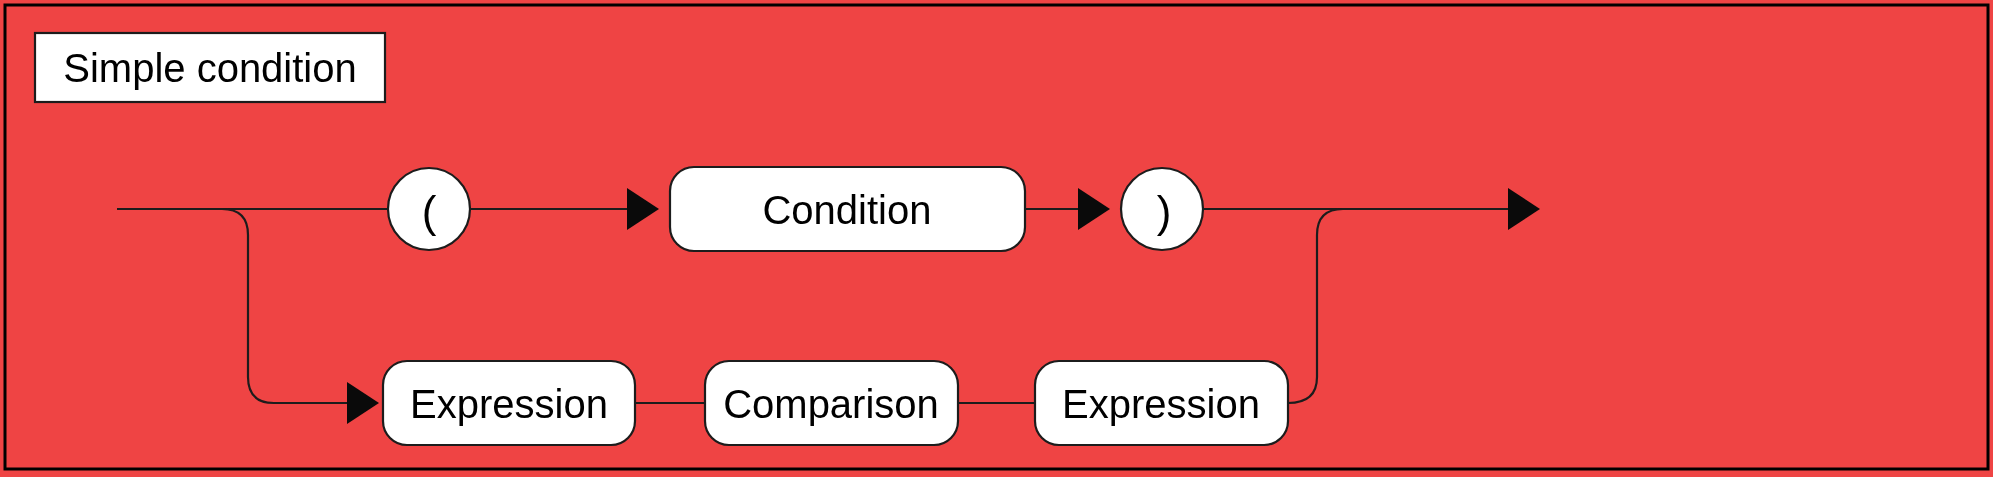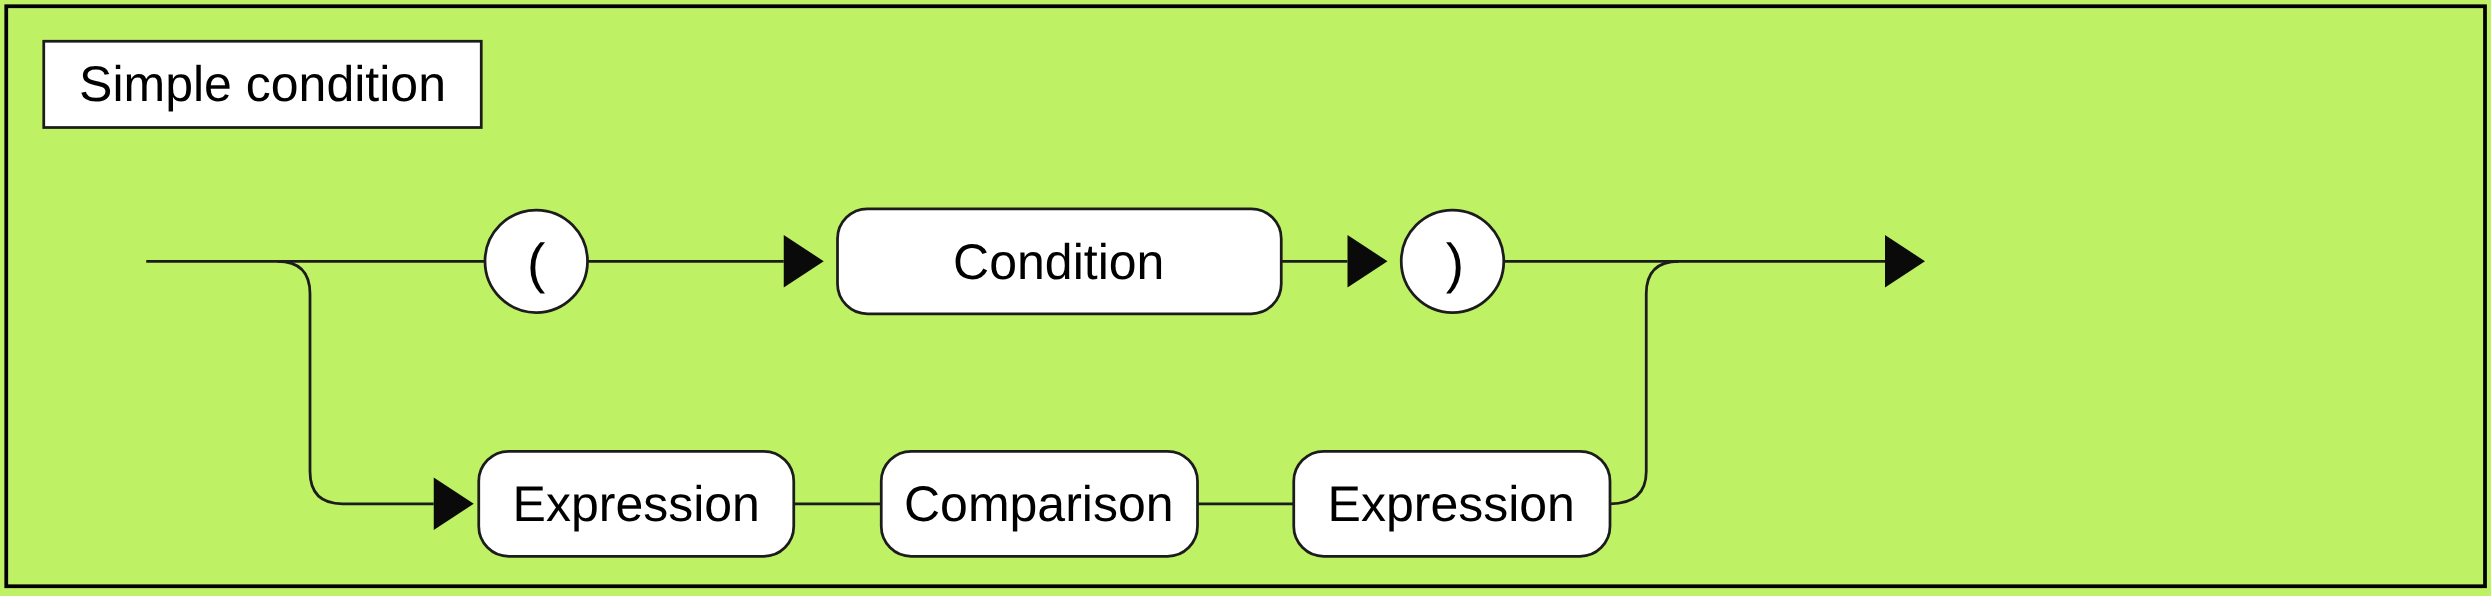"Simple condition" .page { background: #bef264 -> #ef4444 }
